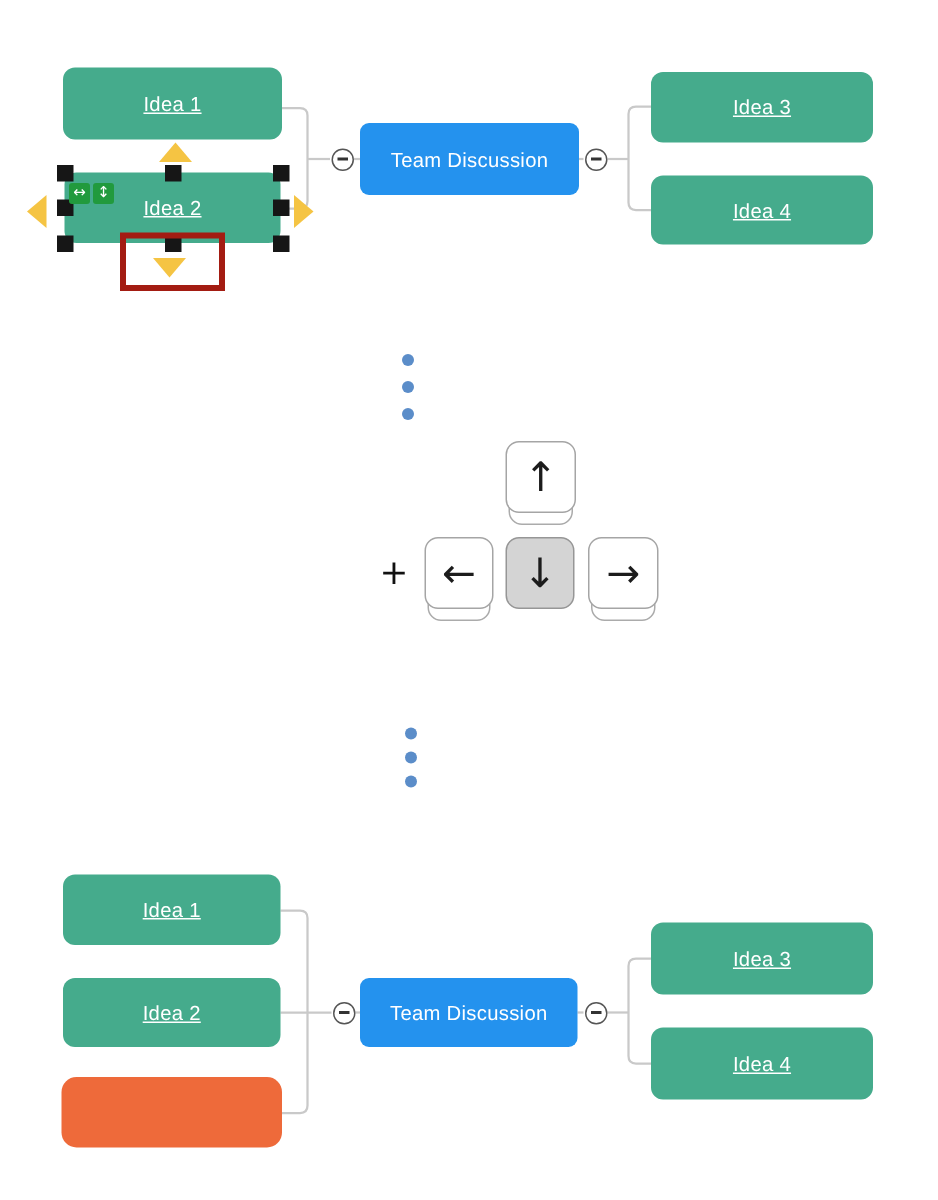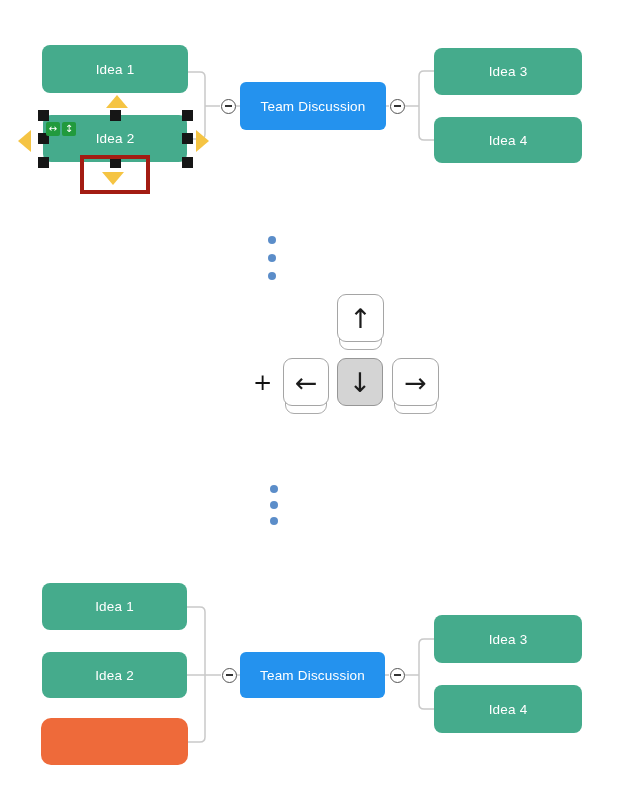"Idea 1" .green { text-decoration: none -> underline }
